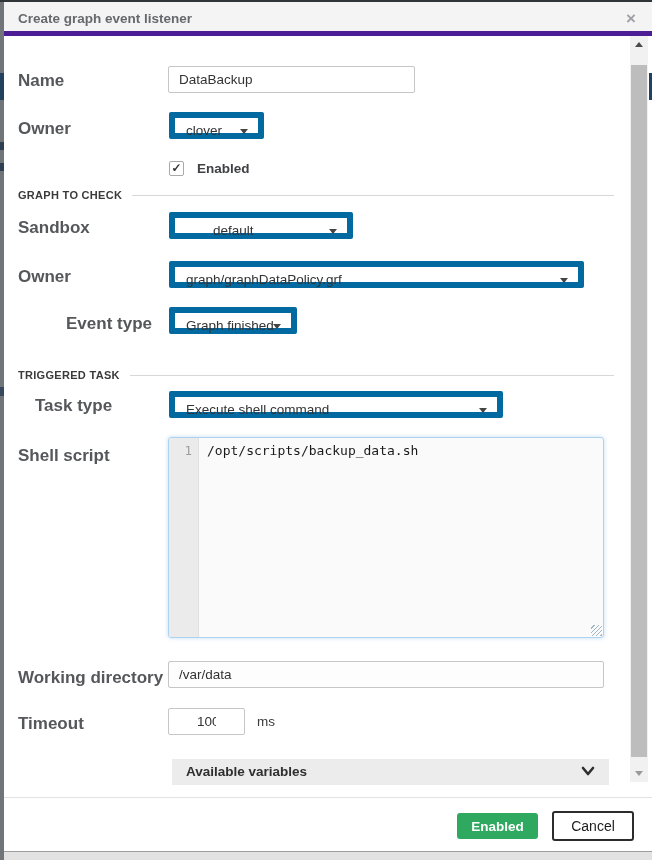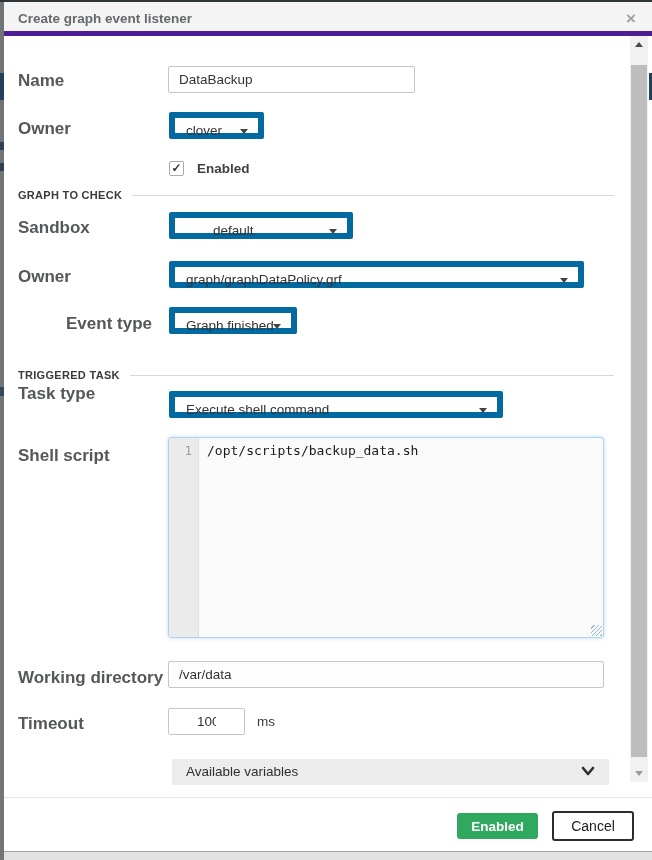"Task type" div.lbl { margin-left: none -> 17px; top: 384px -> 396px }
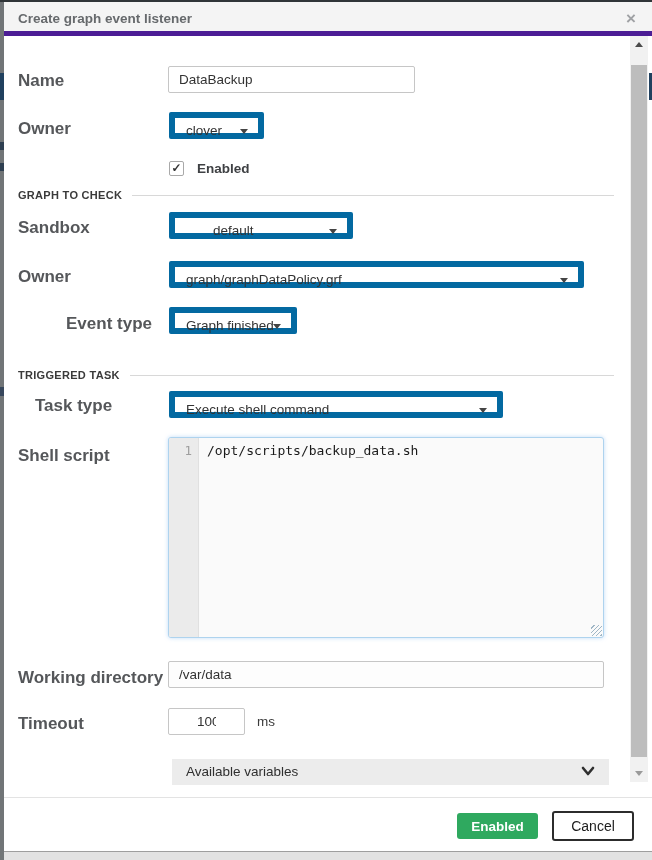"Available variables" .avail-bar .av-label { font-weight: normal -> bold }
